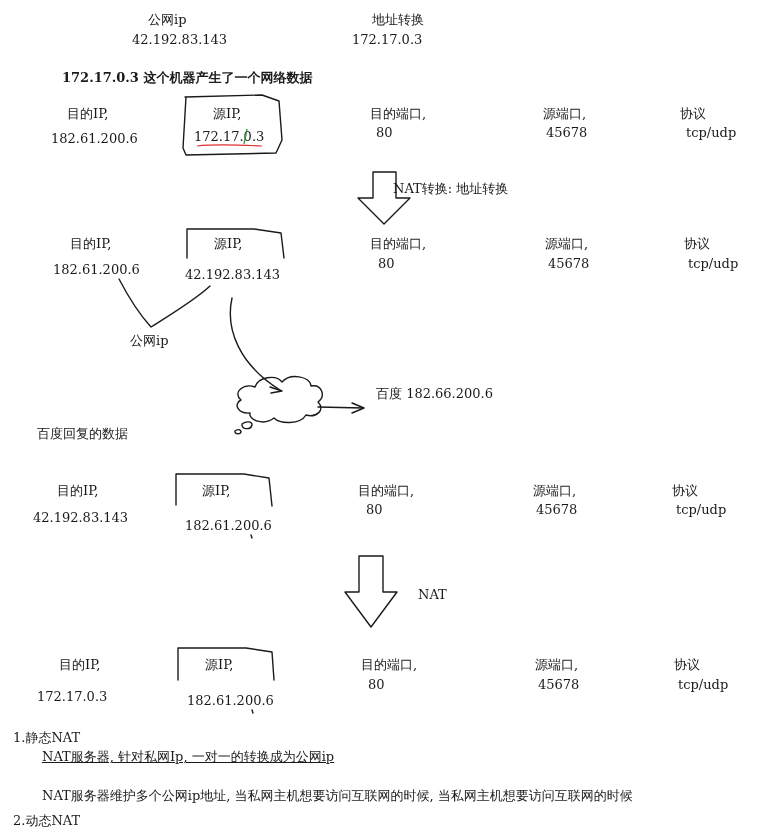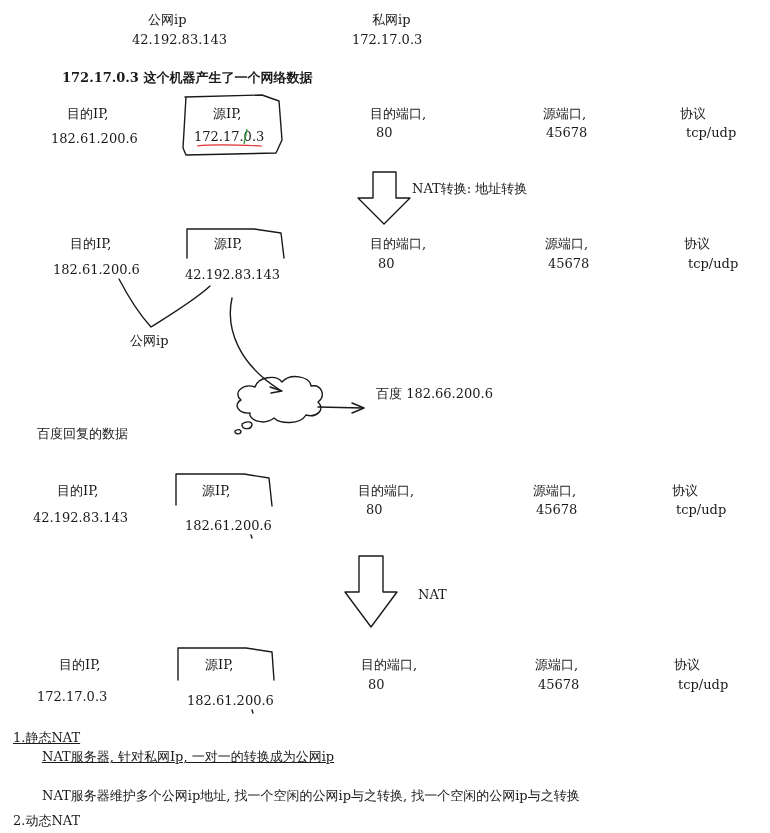"私网ip" div.t { text: 私网ip -> 地址转换 }
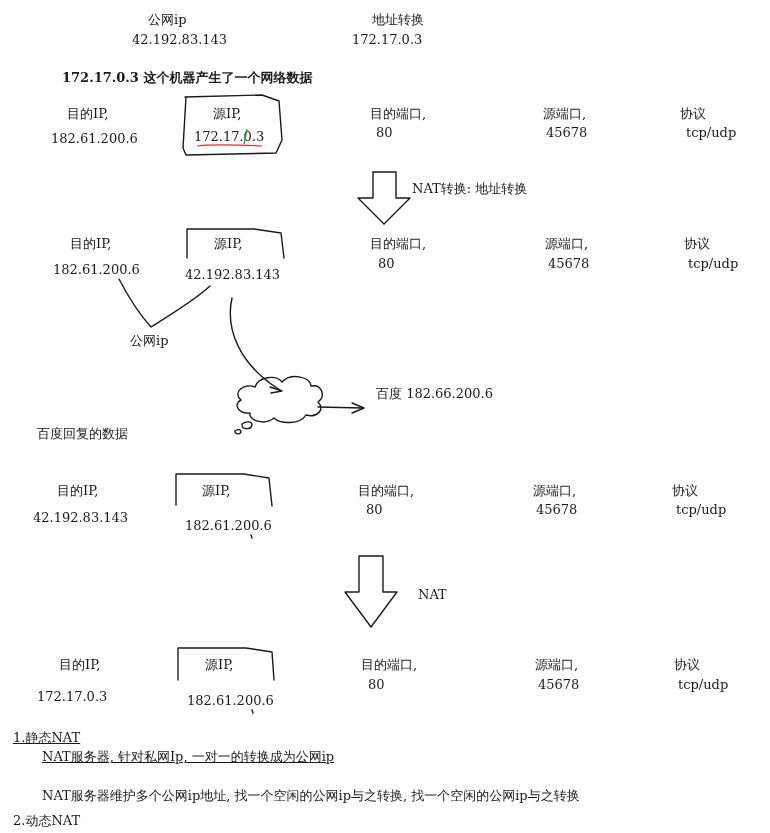"NAT转换: 地址转换" div.t { left: 412px -> 393px }
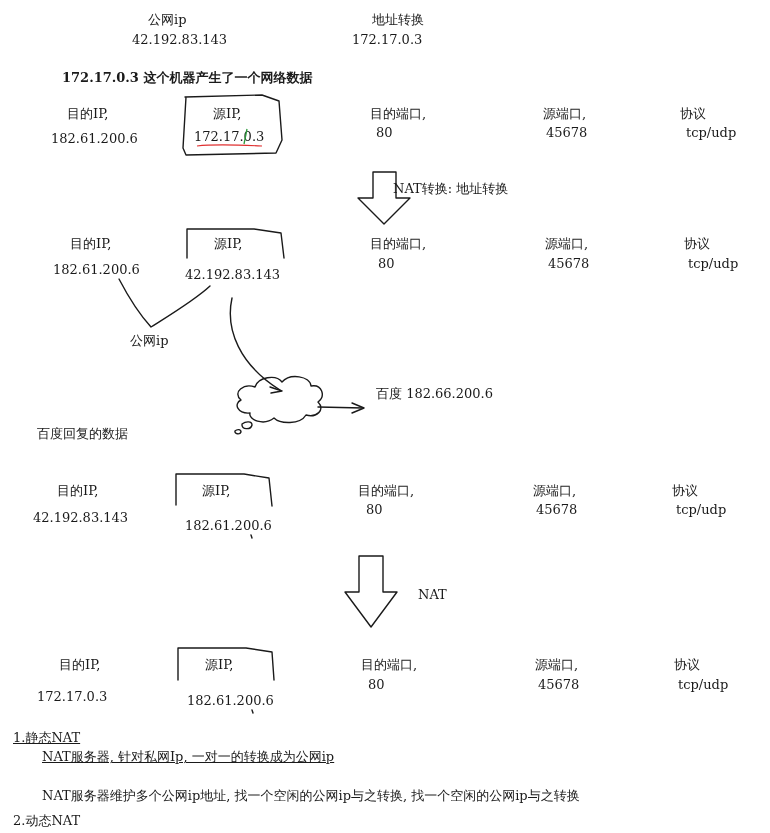"1.静态NAT" div.t { text-decoration: underline -> none }
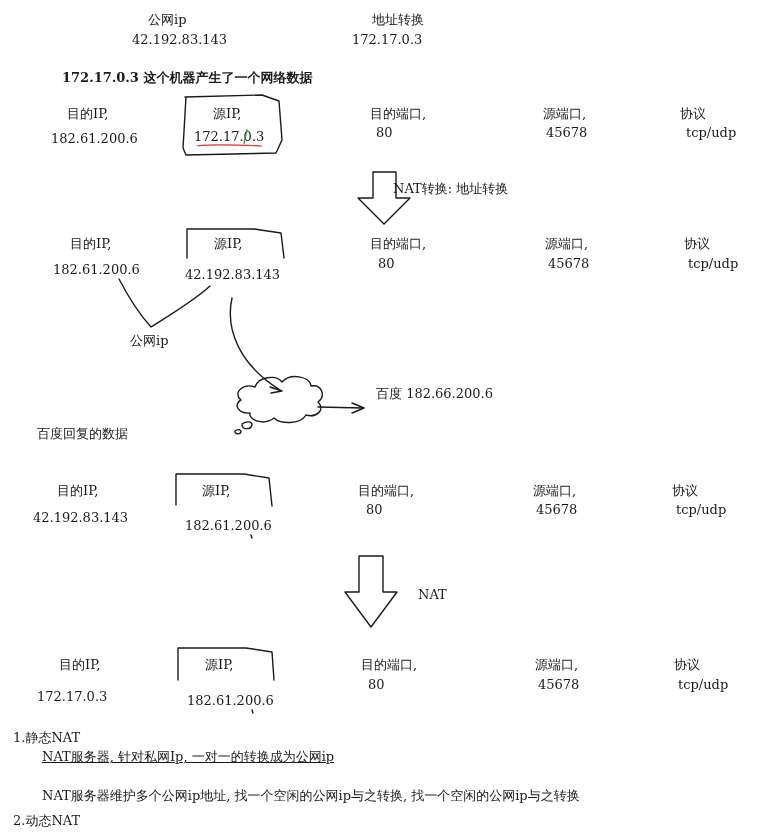"NAT服务器维护多个公网ip地址, 找一个空闲的公网ip与之转换," div.t { text: 找一个空闲的公网ip与之转换,  找一个空闲的公网ip与之转换 -> 当私网主机想要访问互联网的时候,  当私网主机想要访问互联网的时候 }
